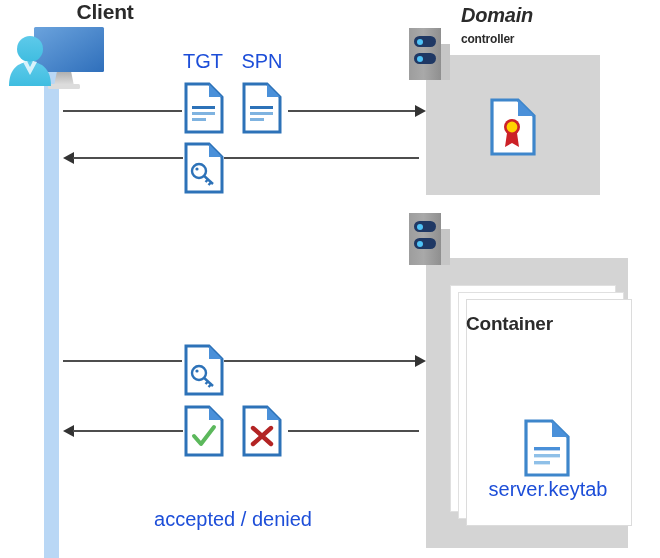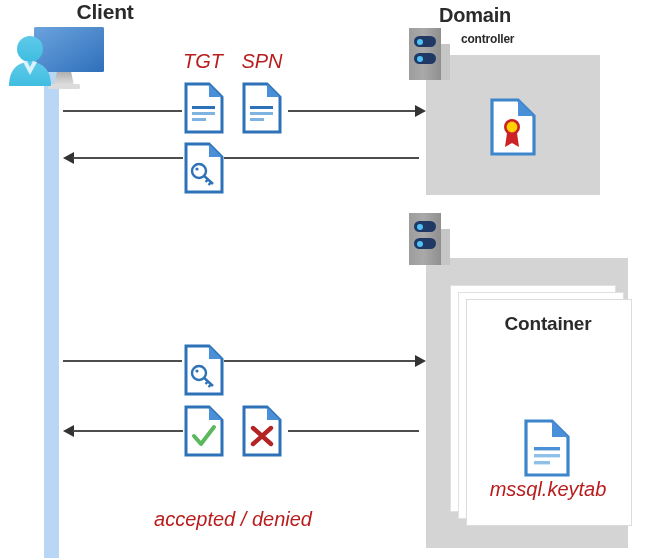"Domain" div.abs { font-style: none -> italic; left: 439px -> 461px }
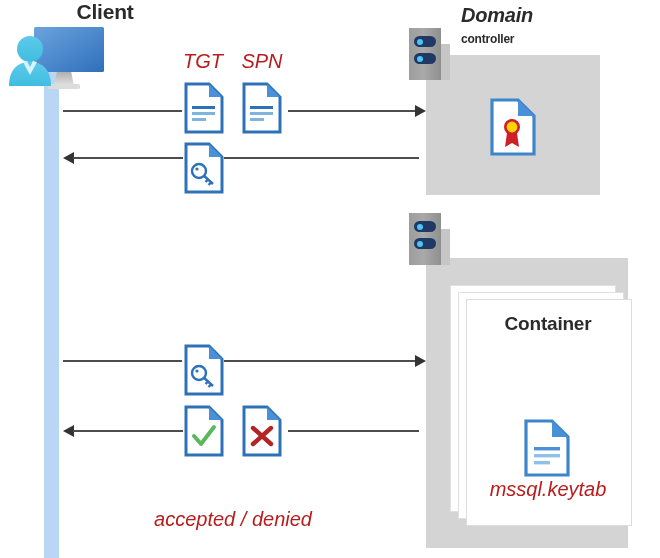"TGT" .label-plain { color: #b91c1c -> #1d4ed8; font-style: italic -> none }
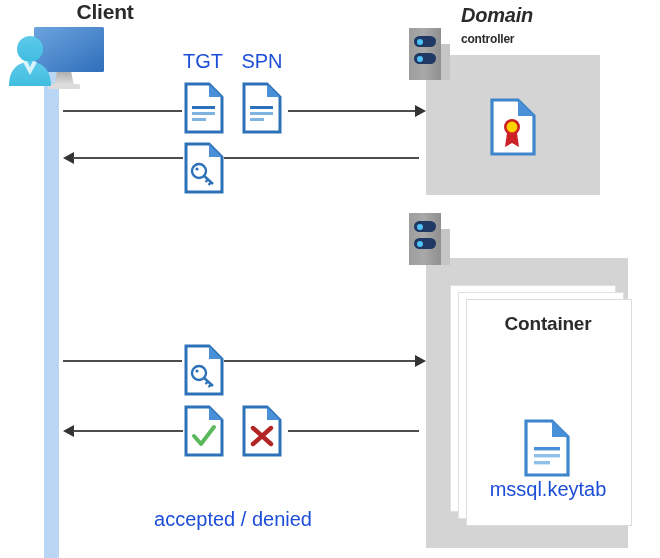"Container" div.abs { text-align: center -> none }
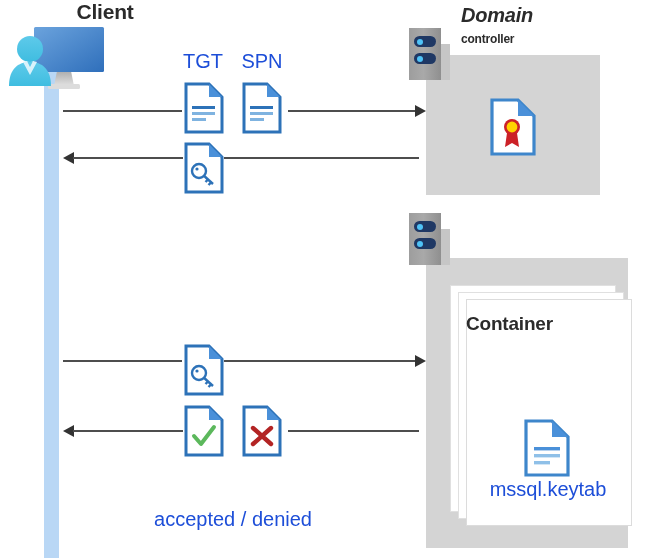"mssql.keytab" div.abs { text: mssql.keytab -> server.keytab }
